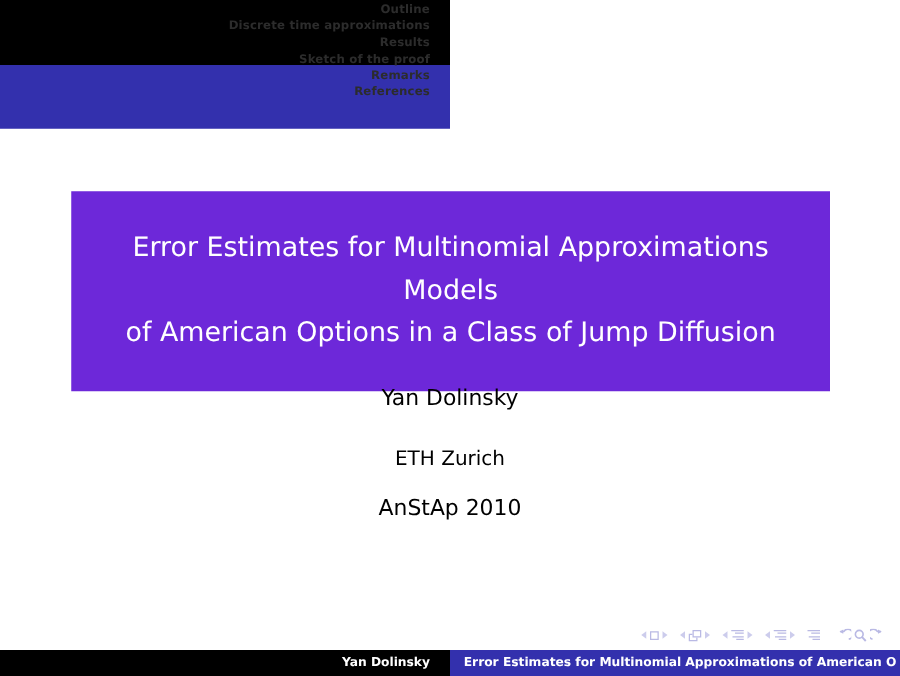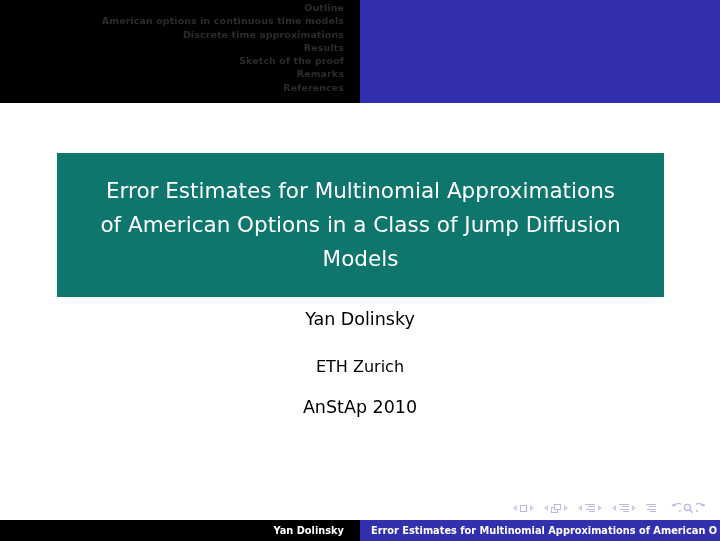"Outline" .headbar { flex-direction: none -> column }
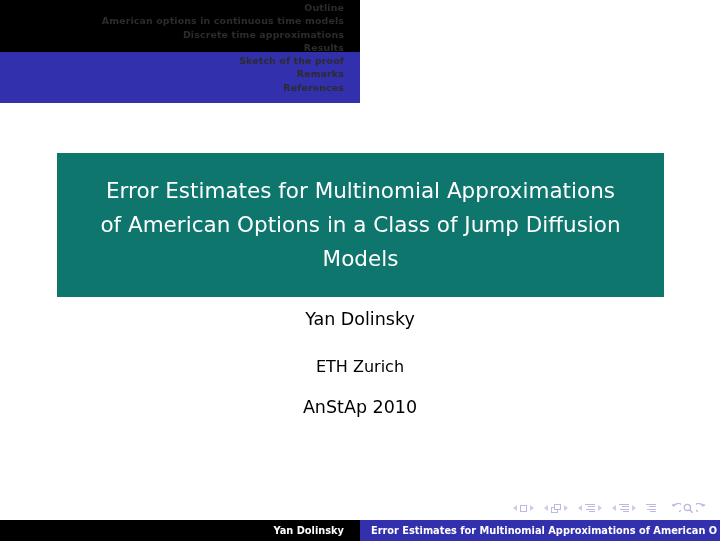"American options in continuous time" span.outline-item { html: <span>American options in continuous time models</span> -> none }
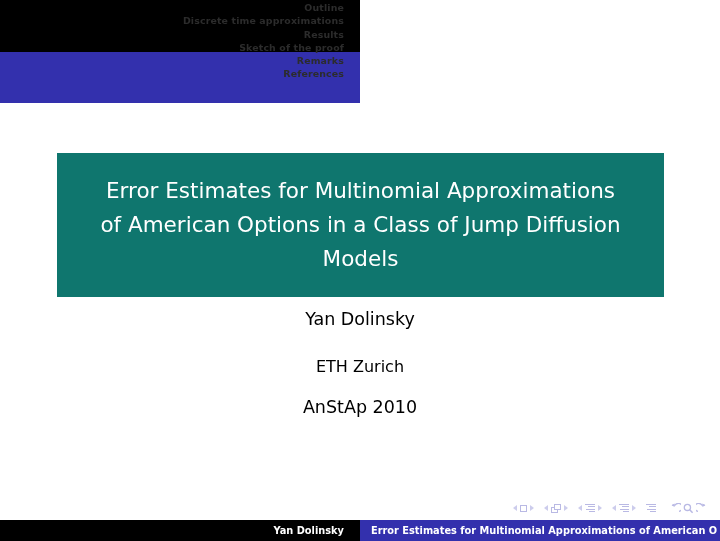"Error Estimates for Multinomial Approximations" .titleblock { background: #0f766e -> #6d28d9; height: 144px -> 160px }
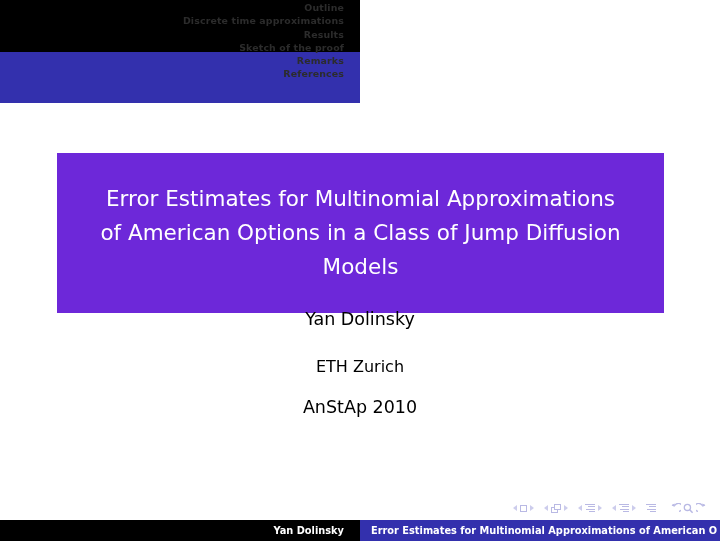"of American Options in a" span.title-line { order: before "Models" -> after "Models" }
